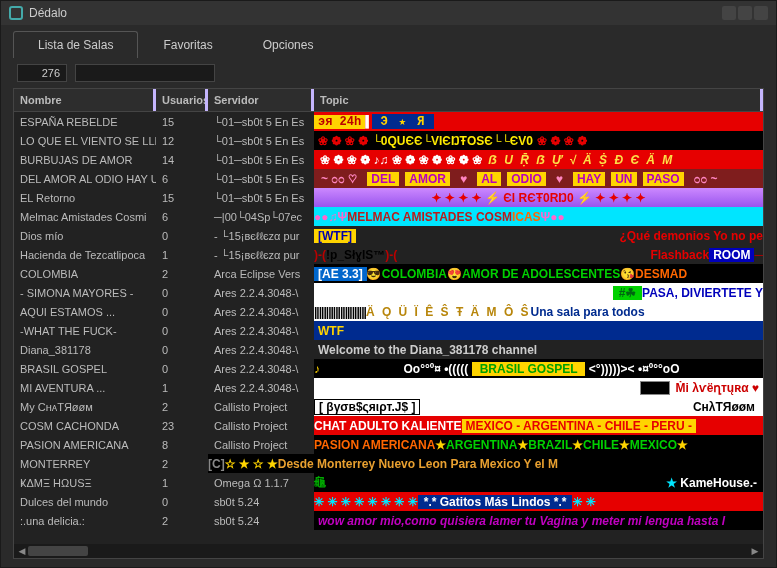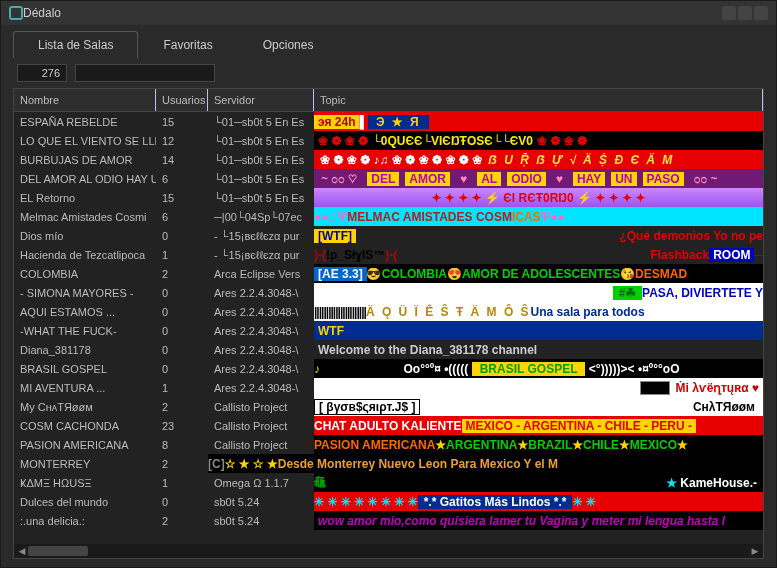"Dédalo" .titlebar-left { gap: none -> 6px }
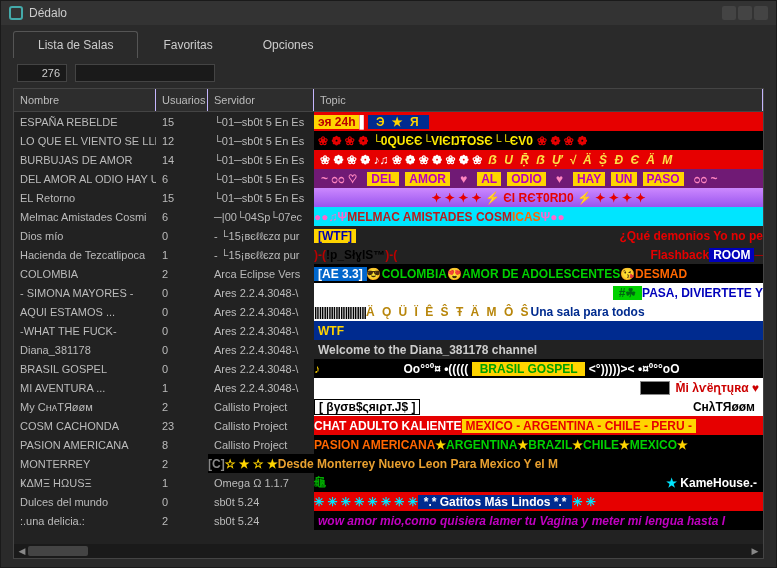"Nombre" .th { border-right: 1px solid #c4b5fd -> 3px solid #c4b5fd; font-weight: none -> bold }
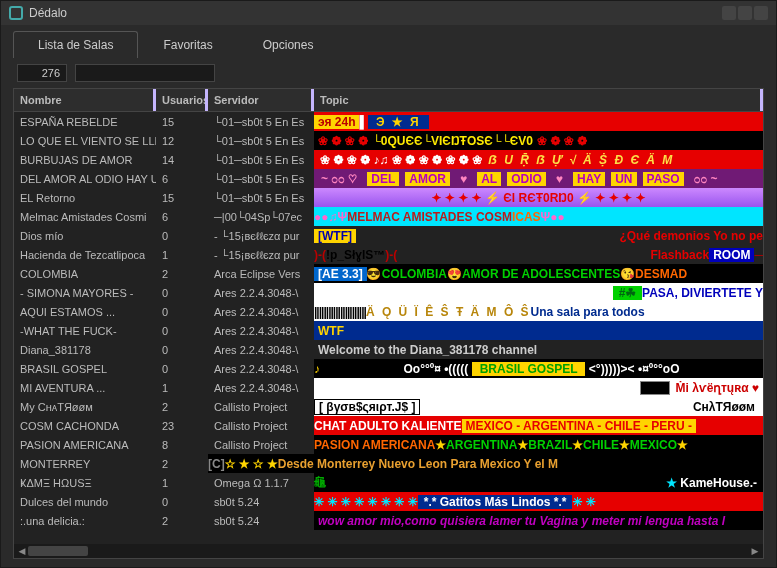"эя 24h" .tp-espana { font-family: none -> Liberation Mono, monospace }
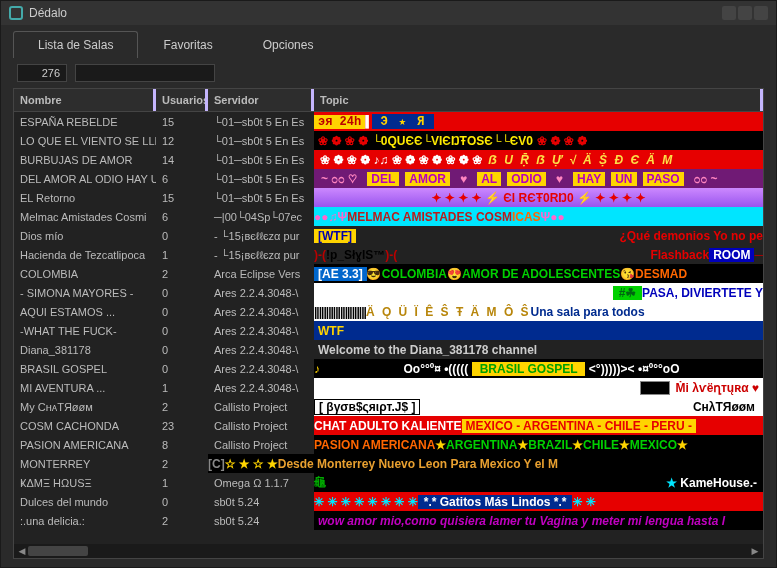"~ ೦೦ ♡" .tp-amor-odio { background: #701a75 -> #7f1d1d }
